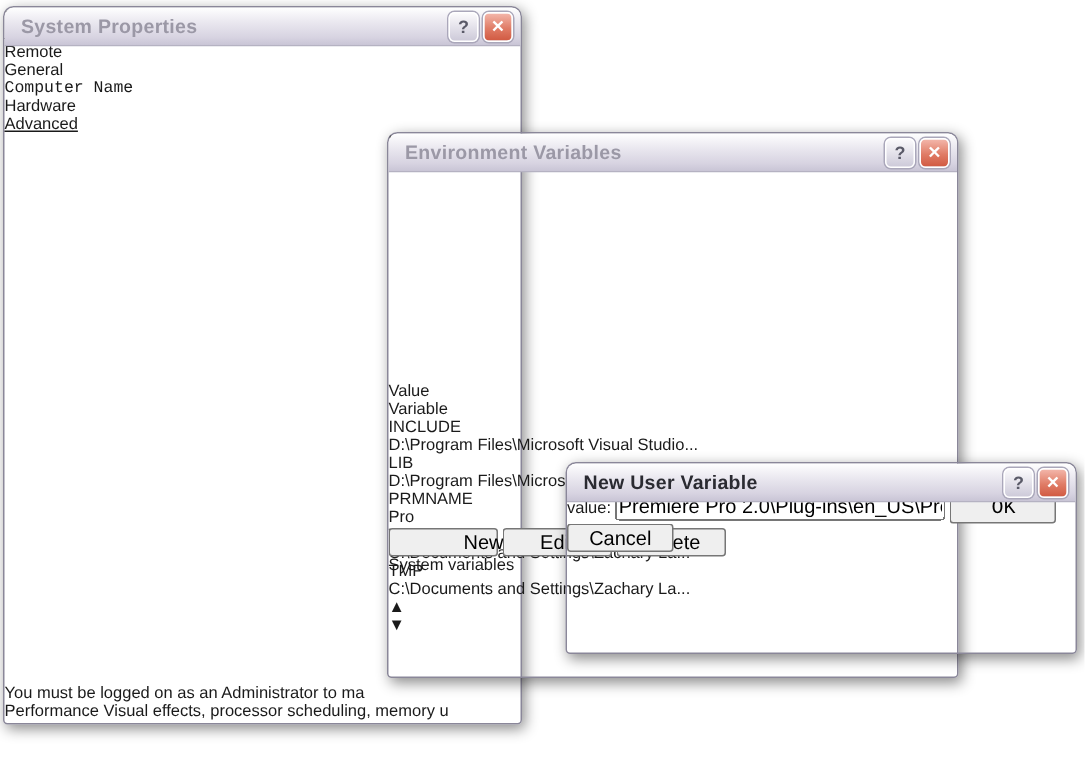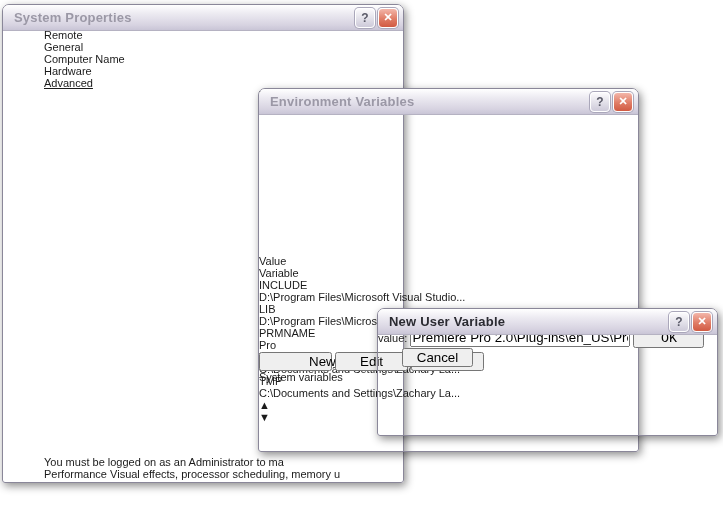"System Properties" div.win { padding-left: 41px -> none; width: 402px -> 346px }
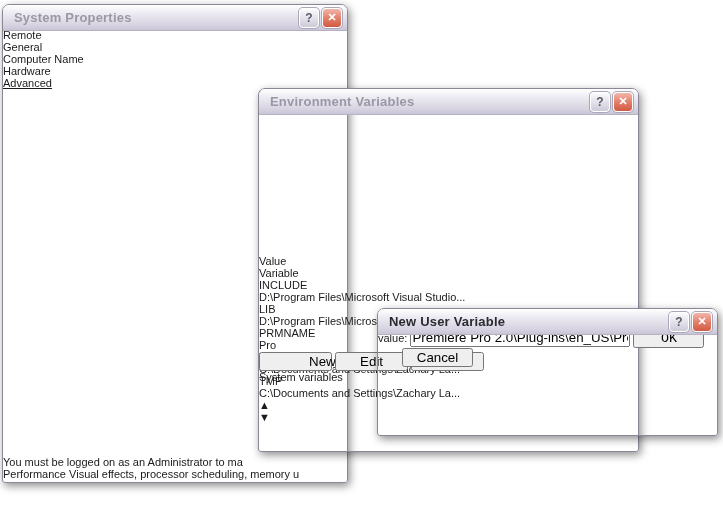"Computer Name" div.tab { font-family: none -> Liberation Mono, monospace }
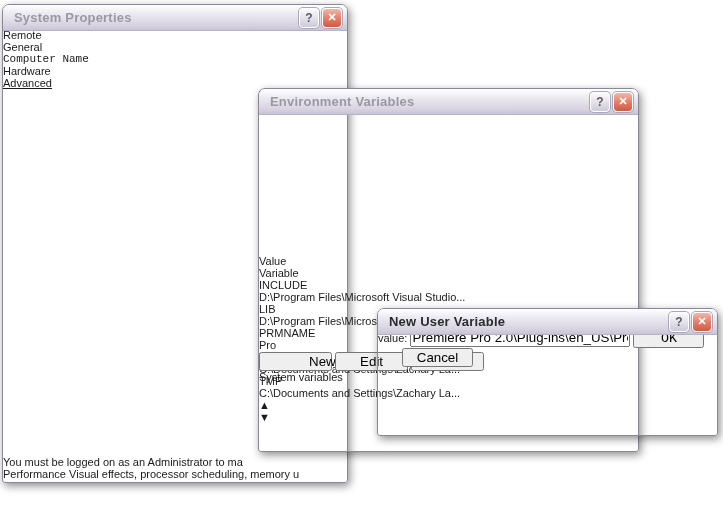"Cancel" button.btn { margin-left: 24px -> none }
